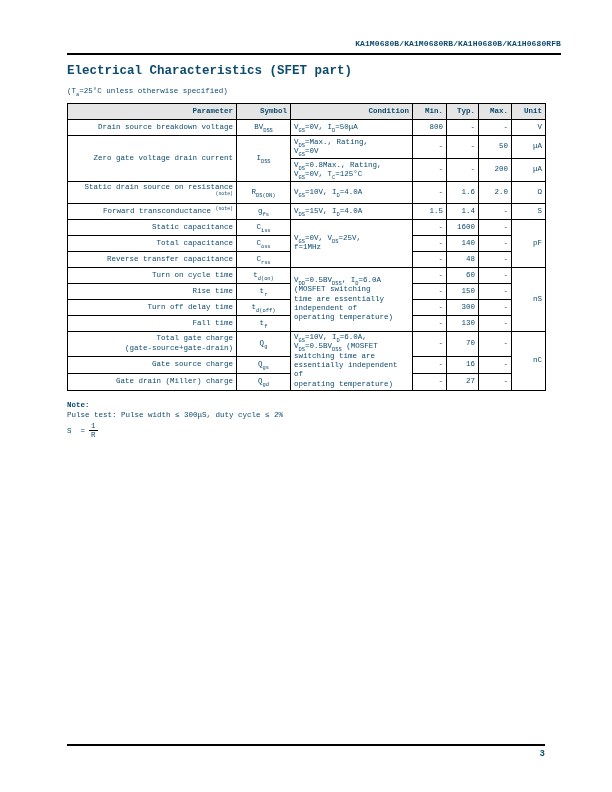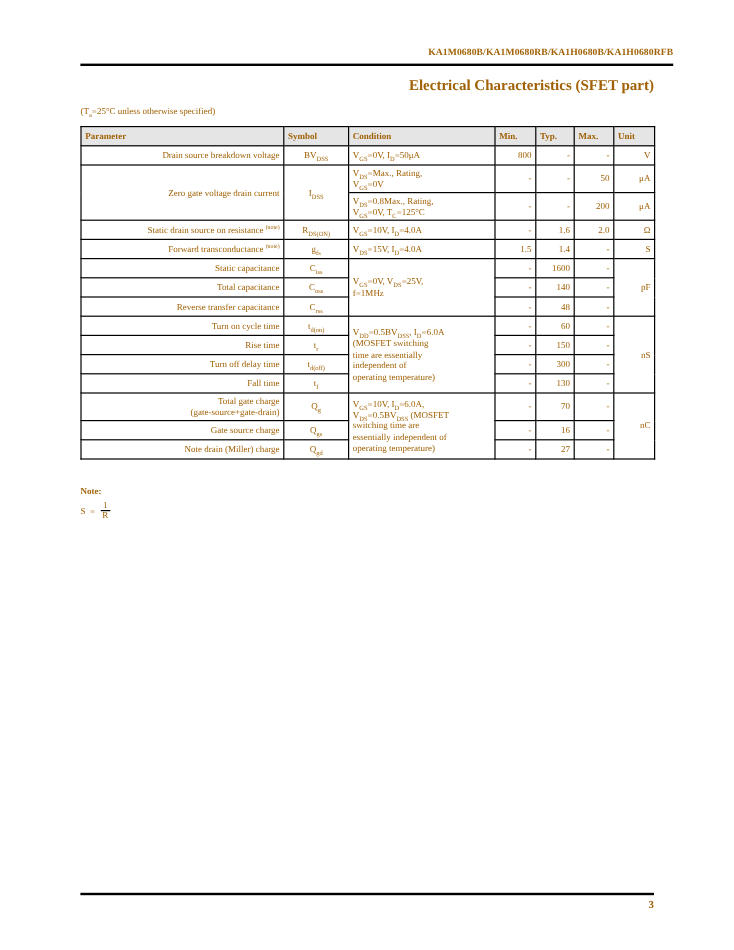"KA1M0680B/KA1M0680RB/KA1H0680B/KA1H0680R" .page { color: #a16207 -> #0c4a6e; font-family: Liberation Serif, serif -> Liberation Mono, monospace }
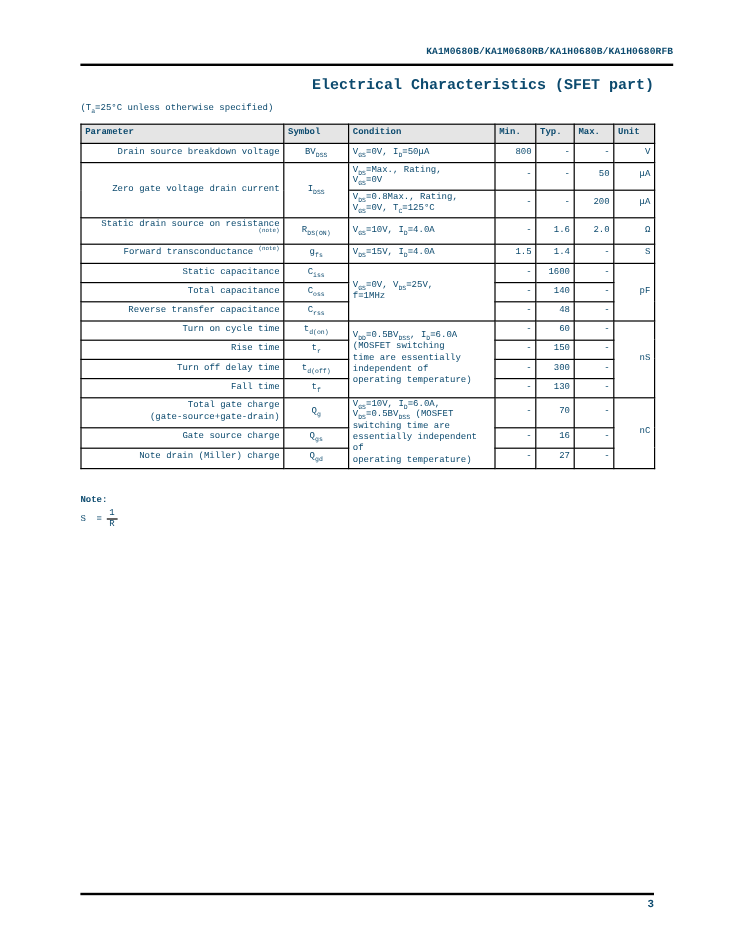"Electrical Characteristics (SFET part)" .title { text-align: right -> none }
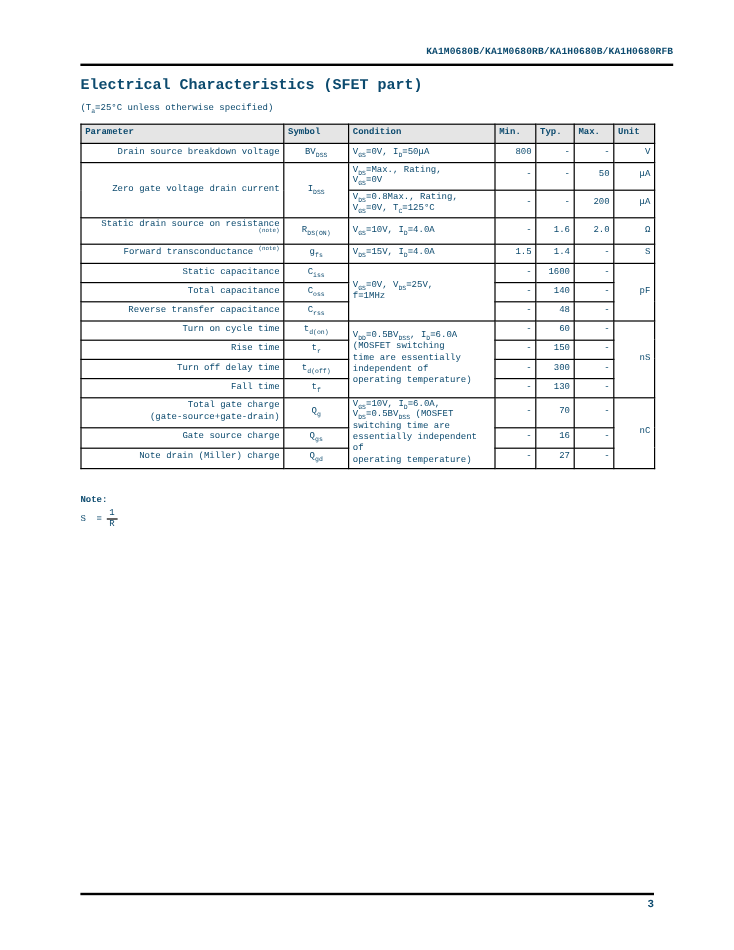"Parameter" .char-table th { text-align: left -> right }
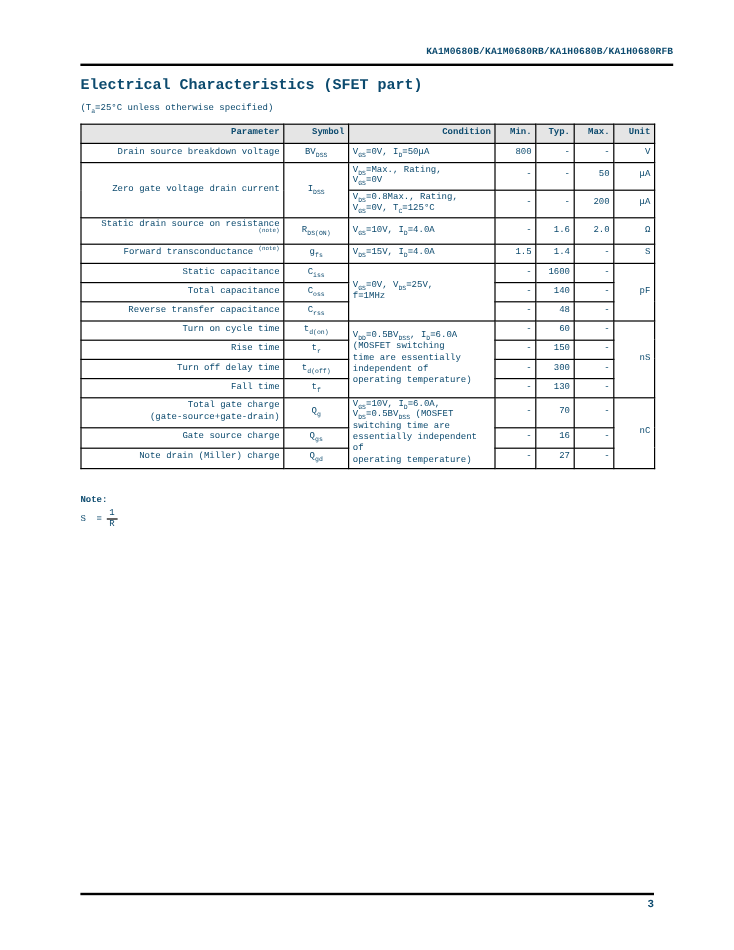"Note drain (Miller) charge" td.param { text: Note -> Gate }
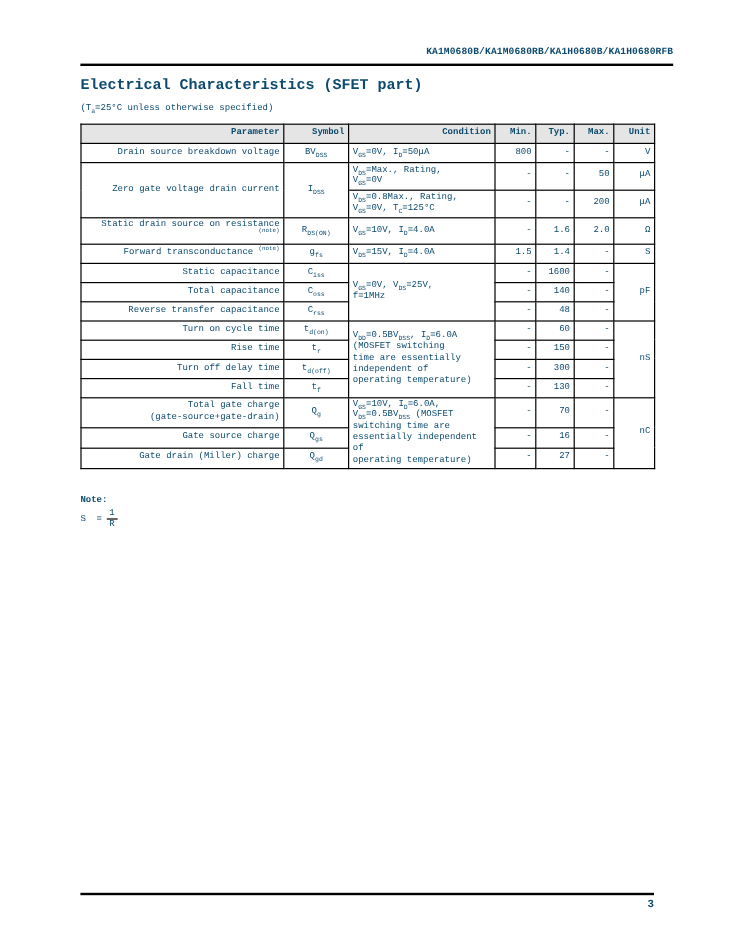"Note:" .note { margin-top: 22px -> 10px }
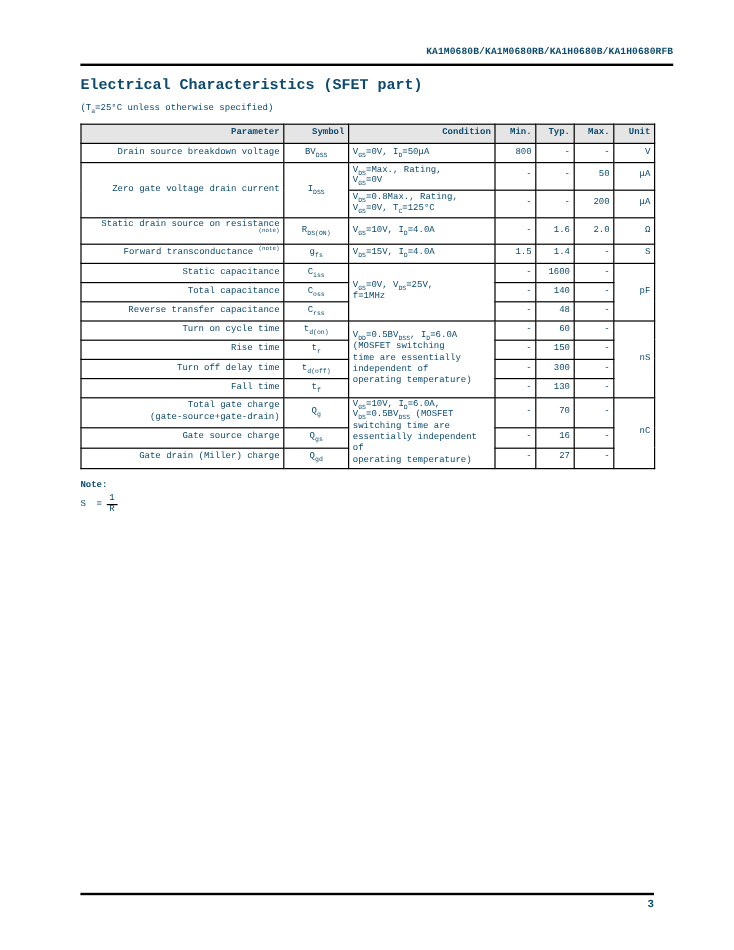"Pulse test: Pulse width ≤" div.note-line { html: none -> <div>Pulse test: Pulse width ≤ 300μS, duty cycle ≤ 2%</div> }
